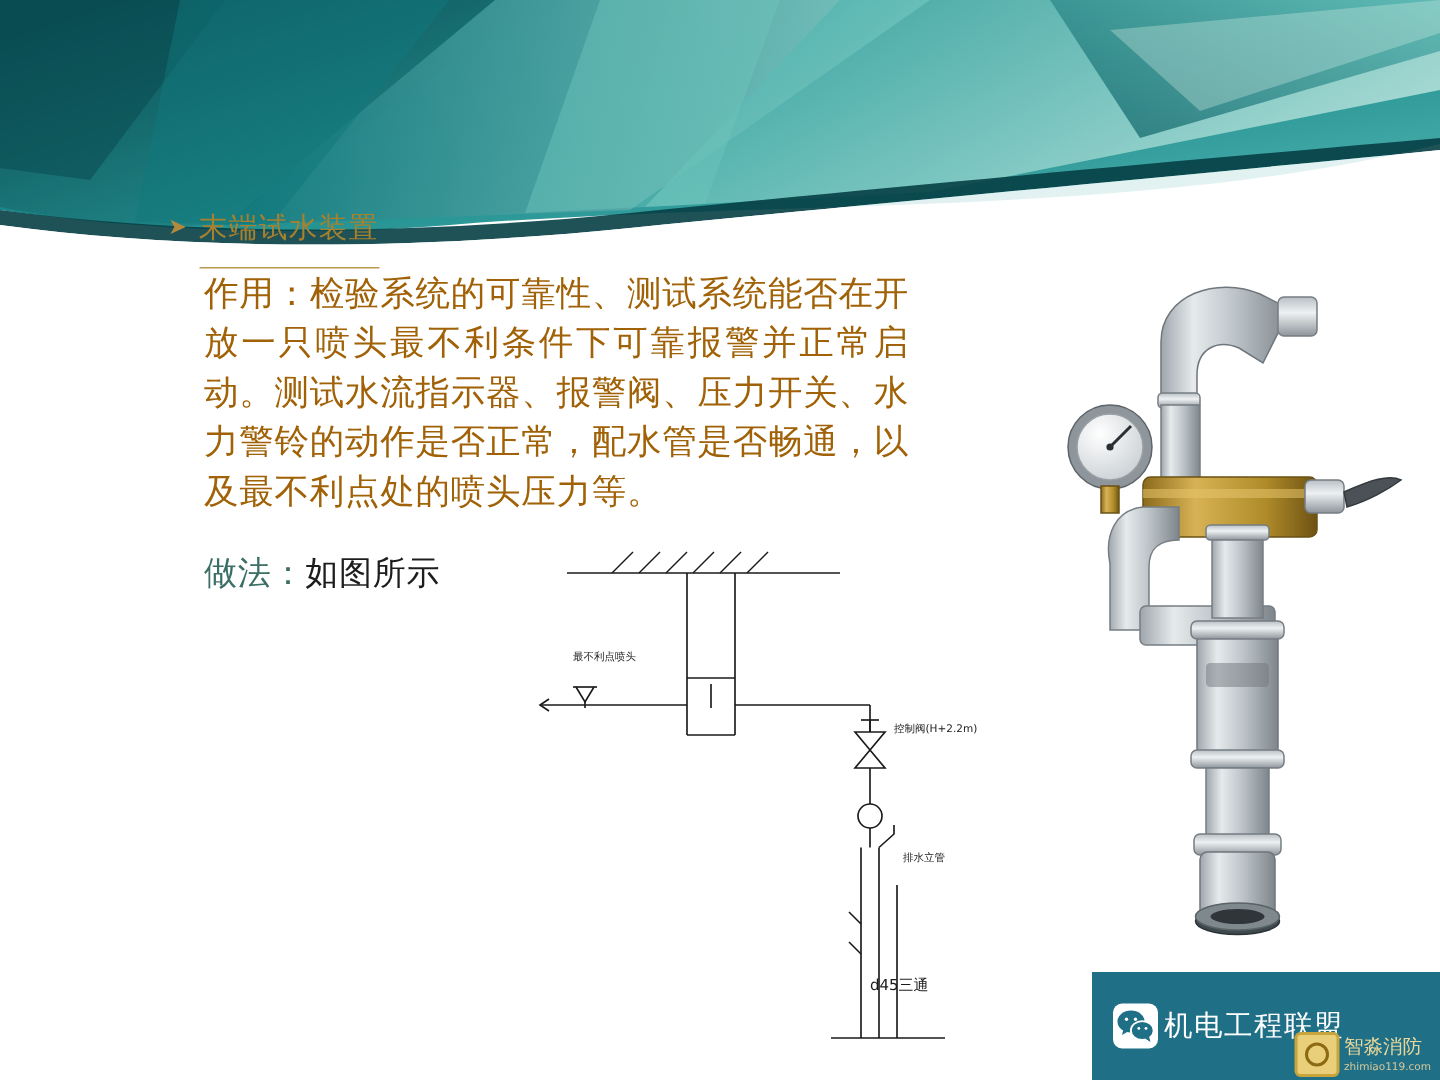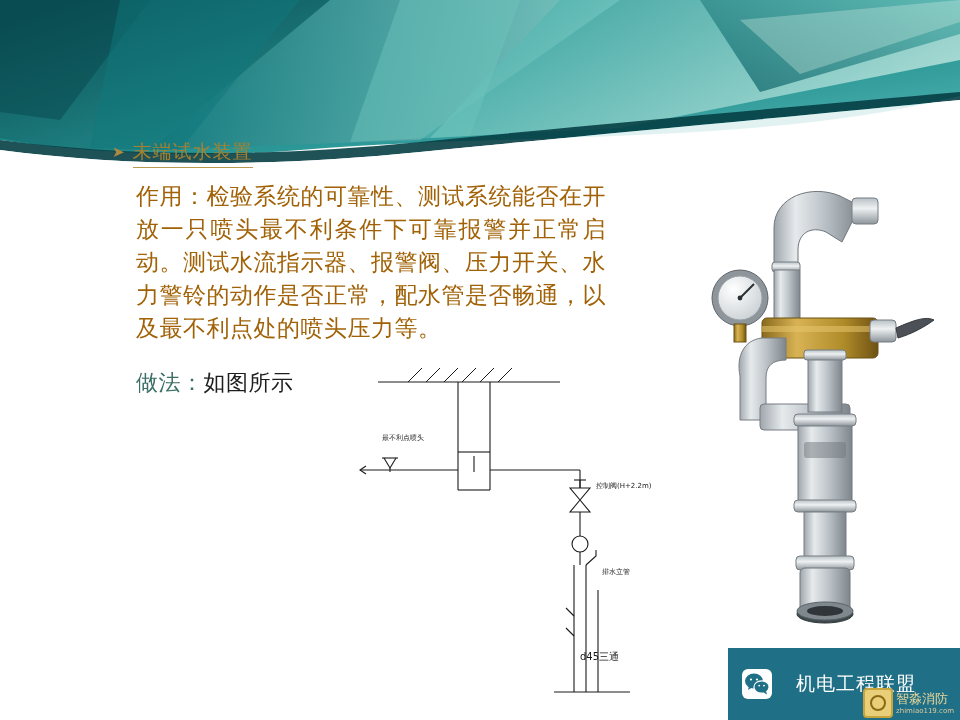"末端试水装置" .bullet-title { font-family: Liberation Mono, monospace -> Liberation Serif, serif; padding-bottom: 3px -> 14px }
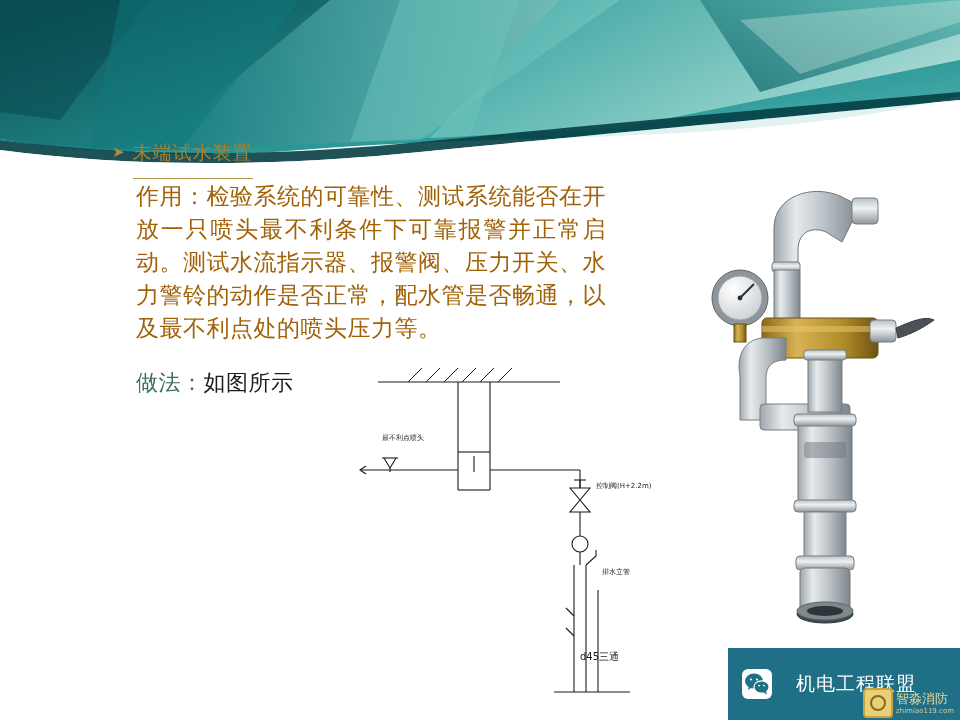"机电工程联盟" .footer-text { margin-left: 24px -> 4px }
